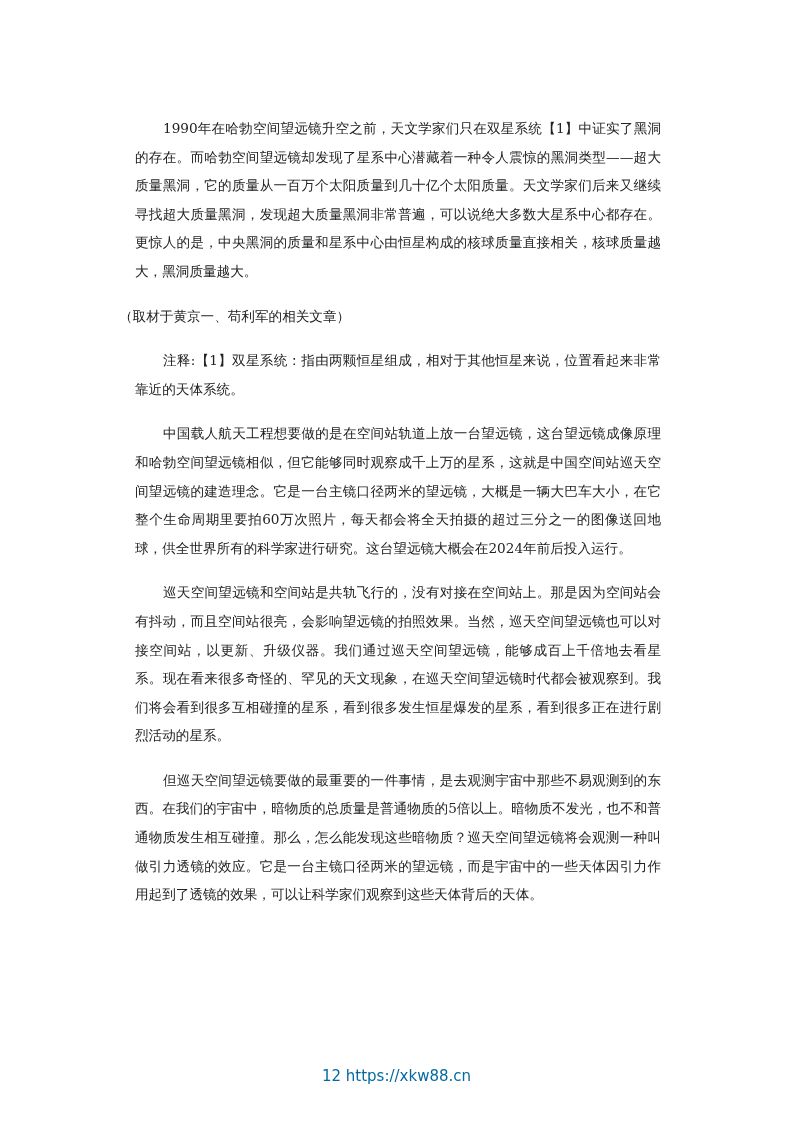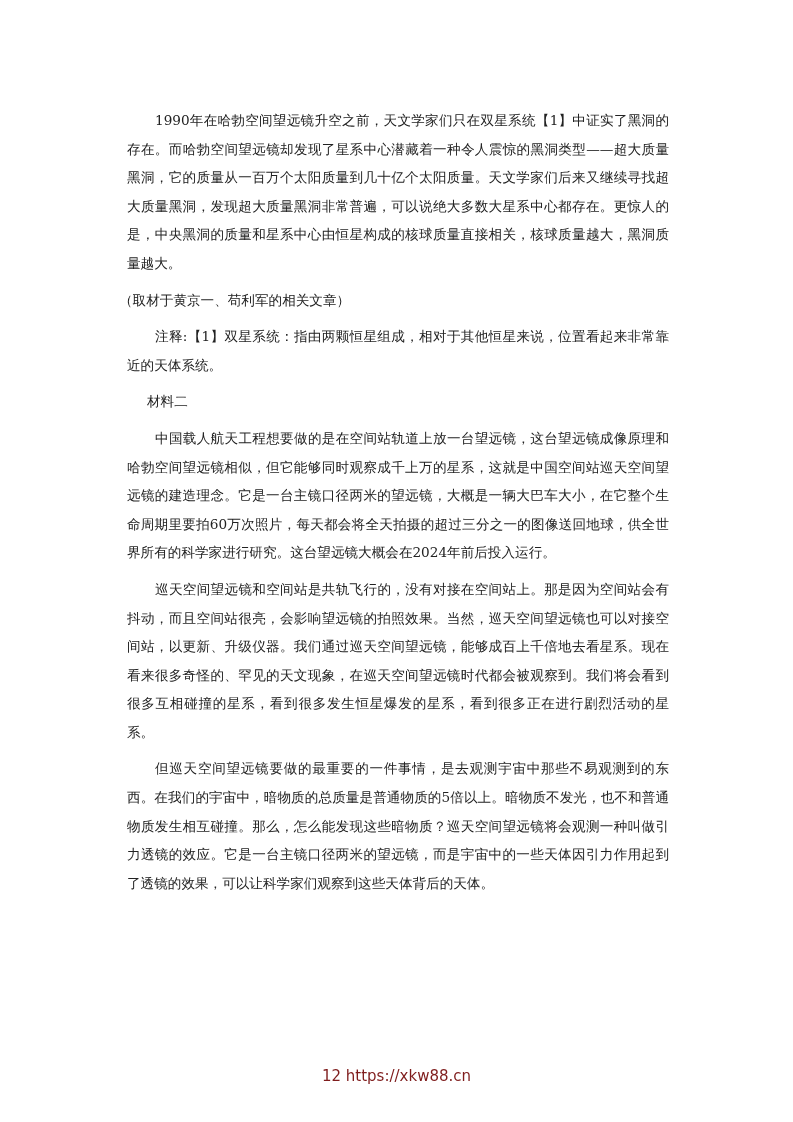"1990年在哈勃空间望远镜升空之前，天文学家们只在双星系统【1】中证实了黑洞的存" .para { margin: 8px -> 16px }
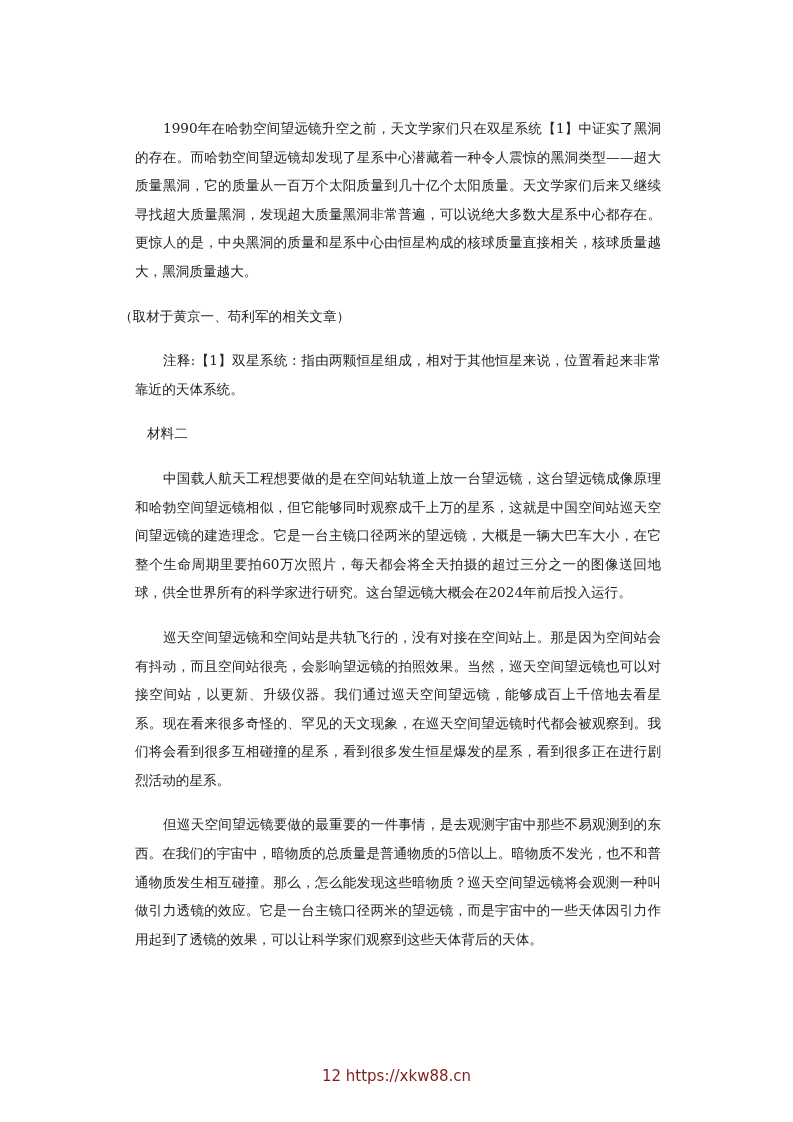"材料二" p.heading { html: <p>材料二</p> -> none }
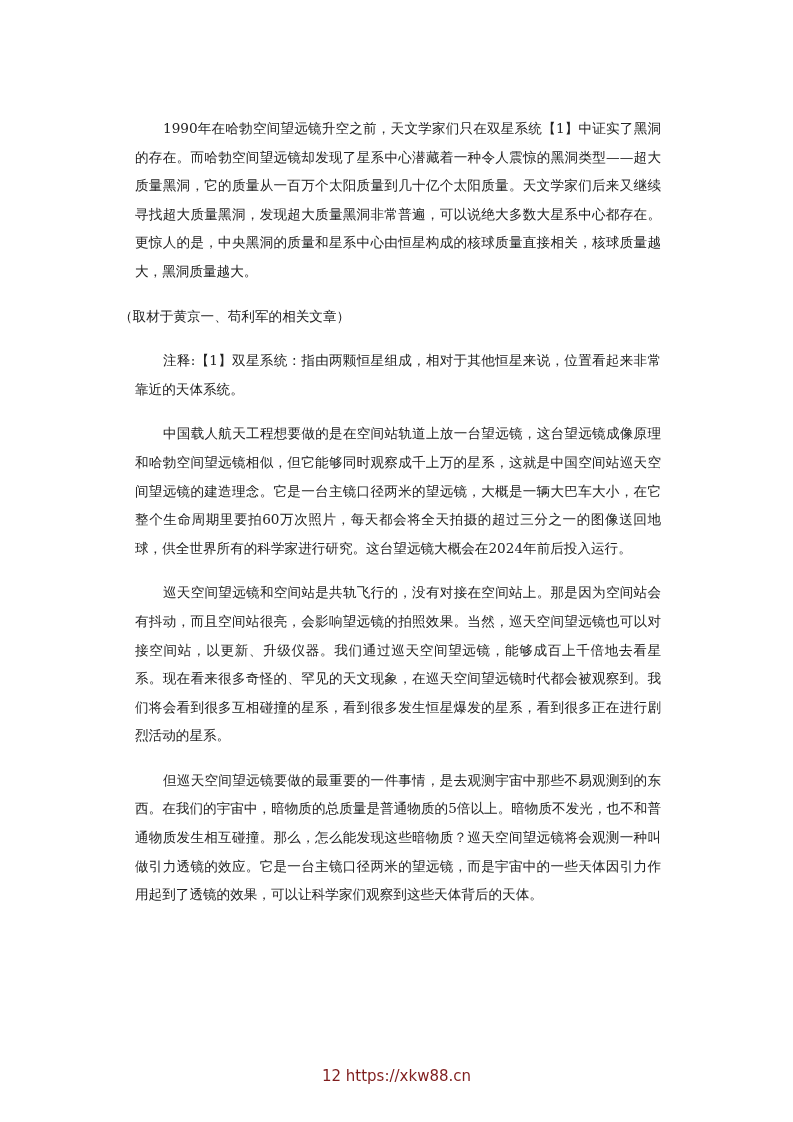"12 https://xkw88.cn" .footer { color: #7f1d1d -> #0369a1 }
